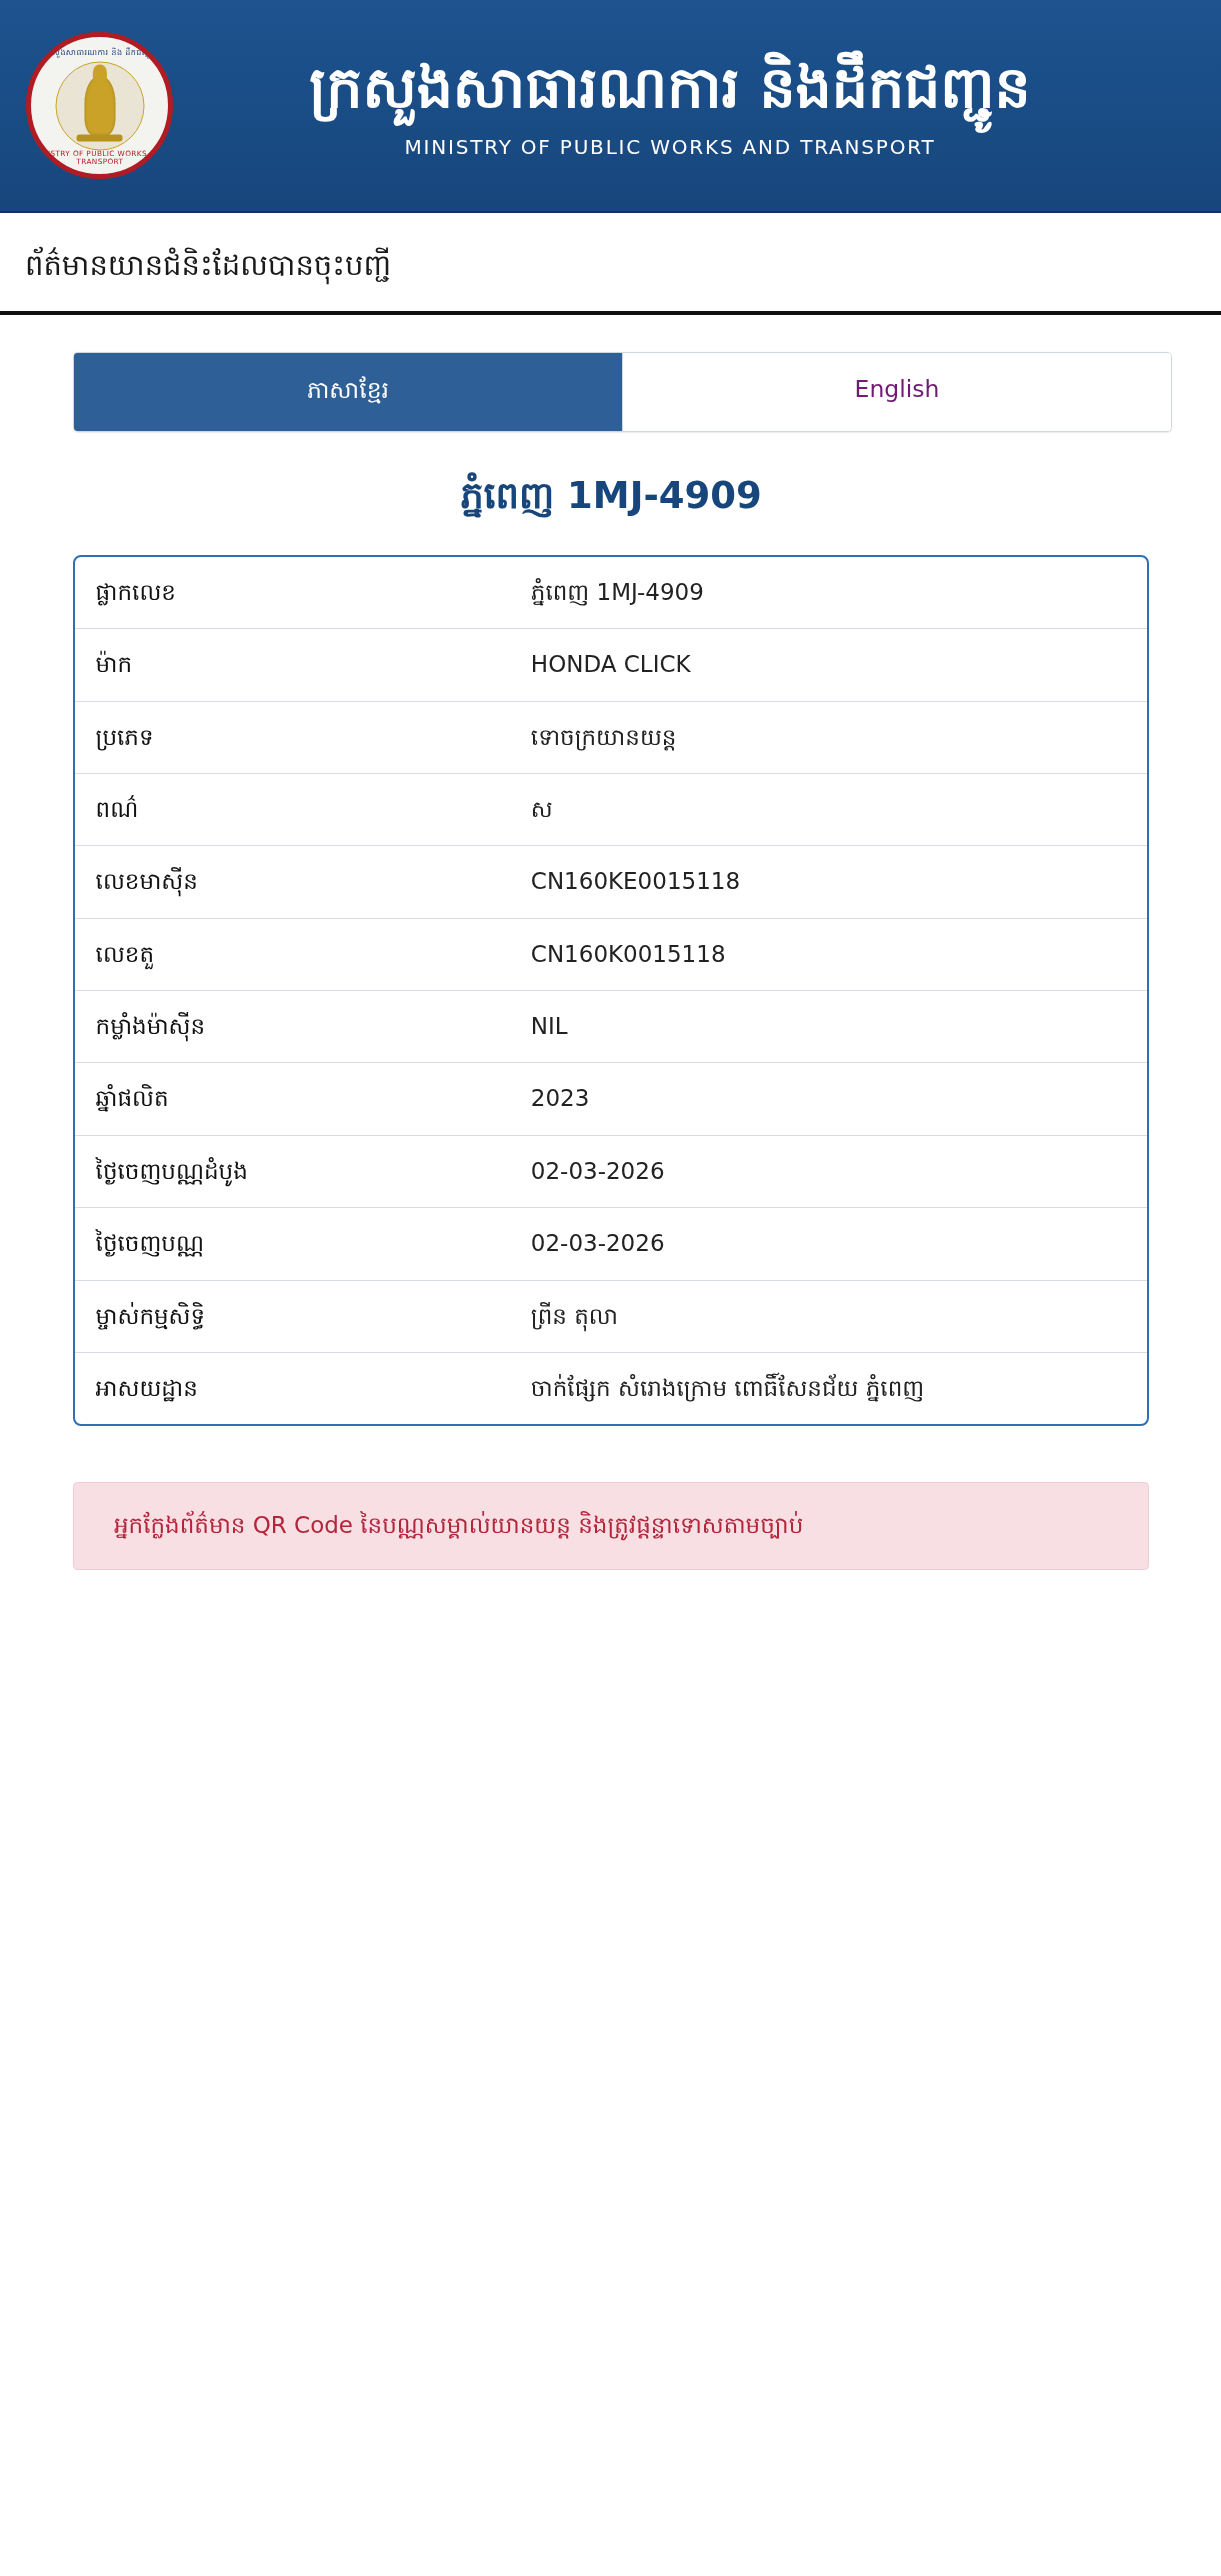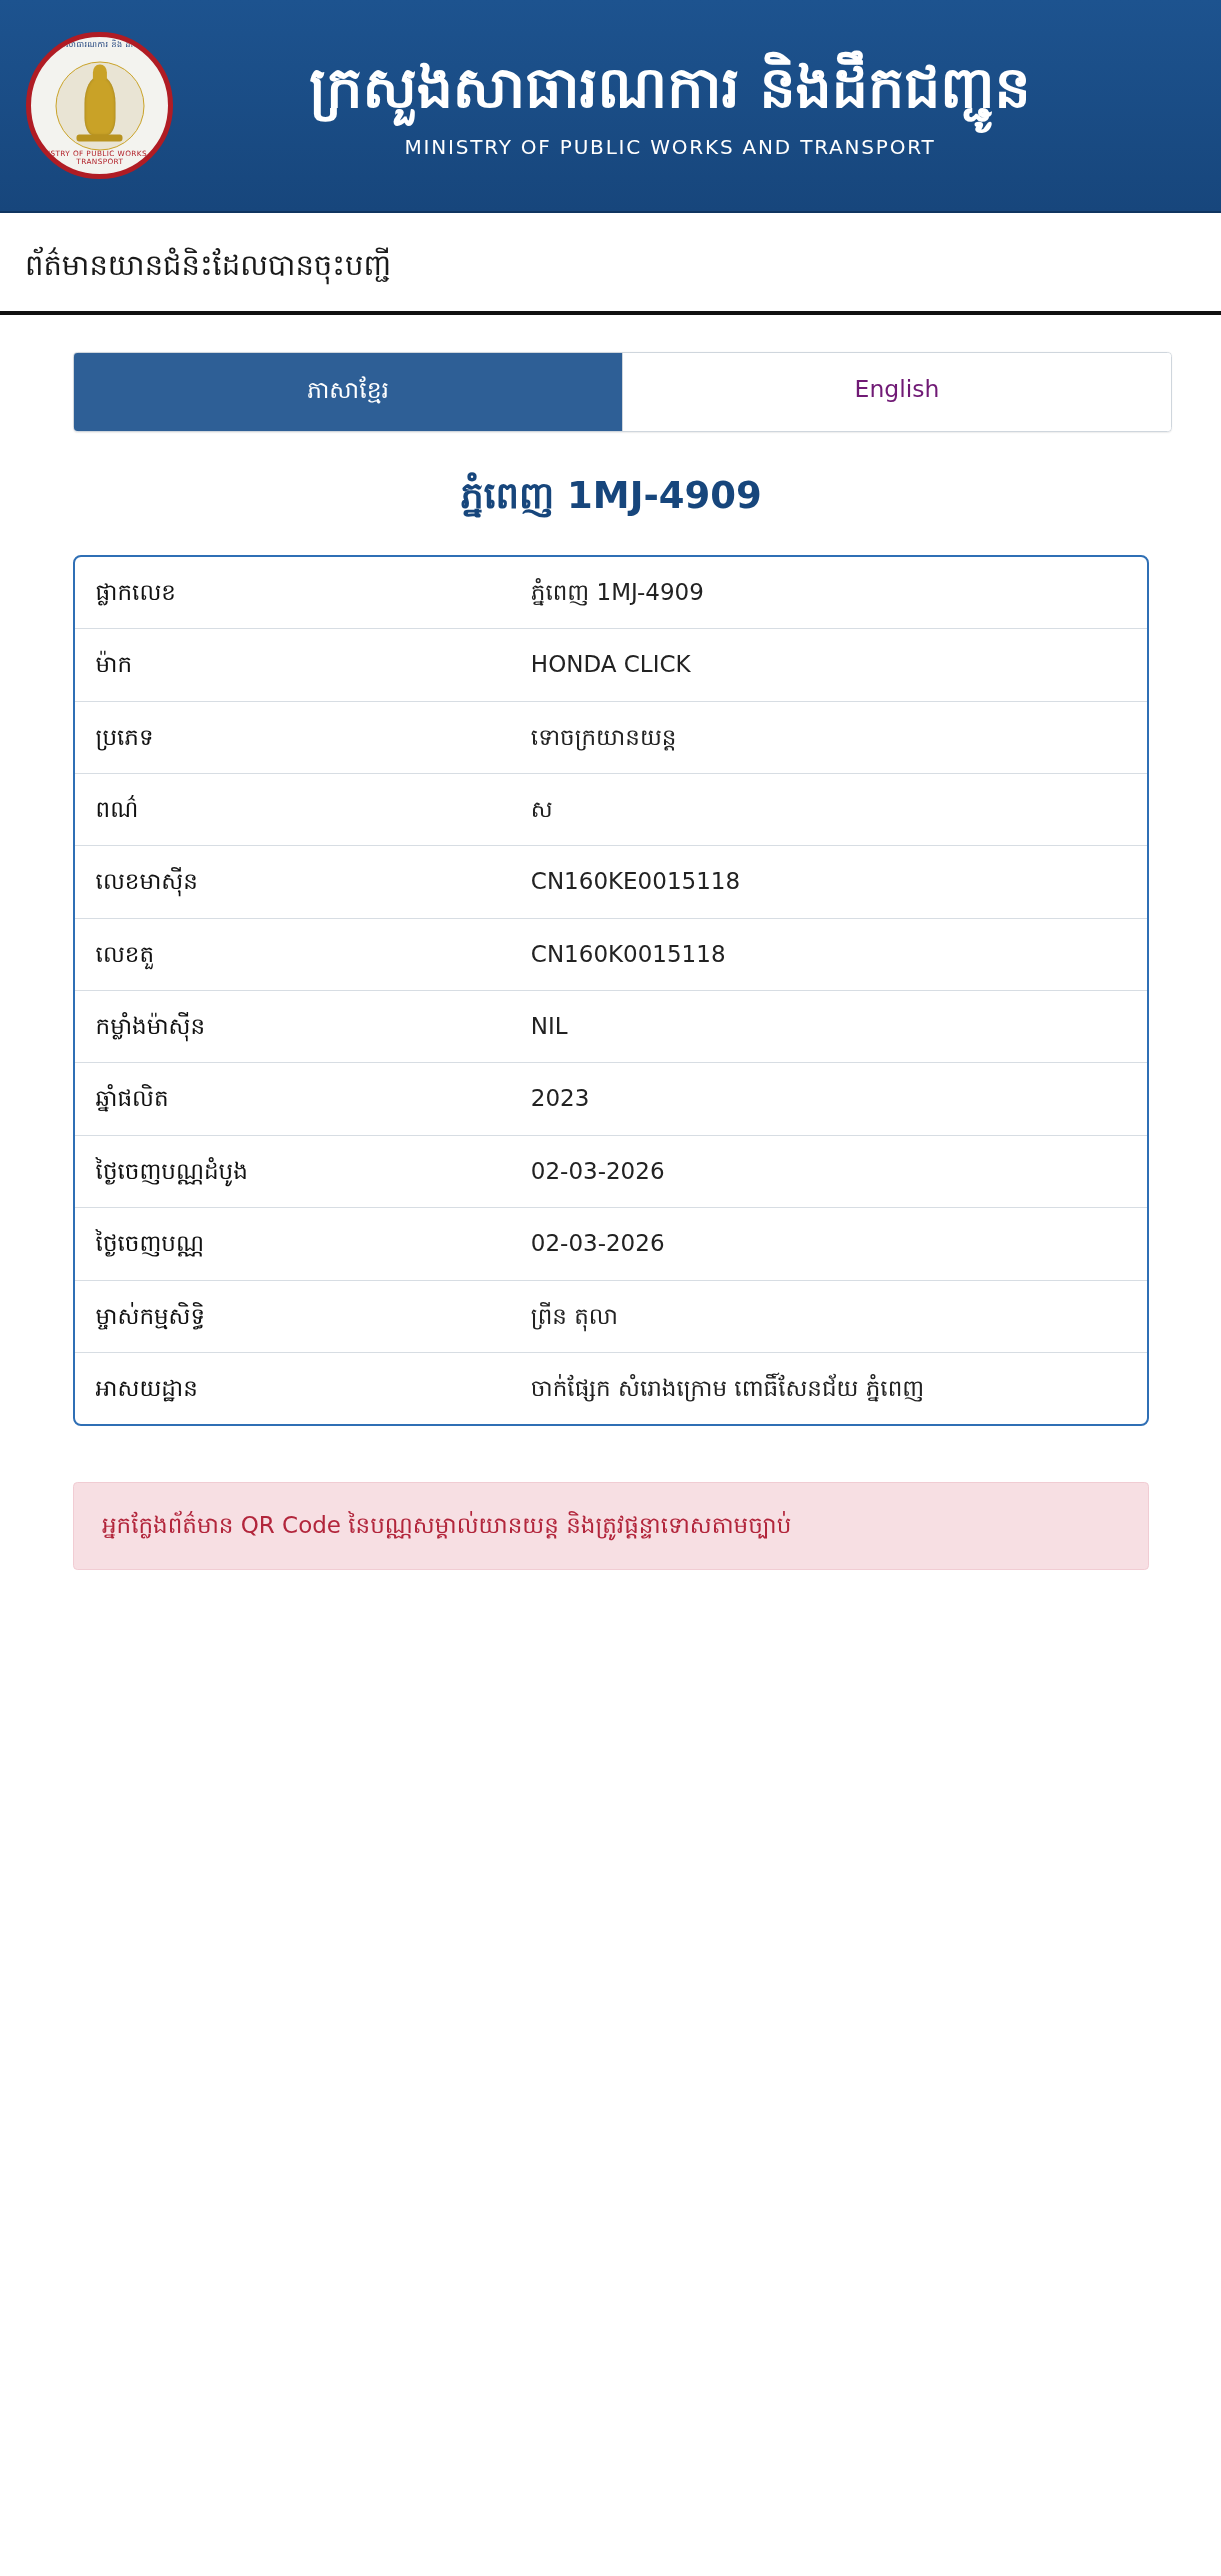"ក្រសួងសាធារណការ និង ដឹកជញ្ជូន" .emblem .ring-text-top { top: 4px -> 12px }
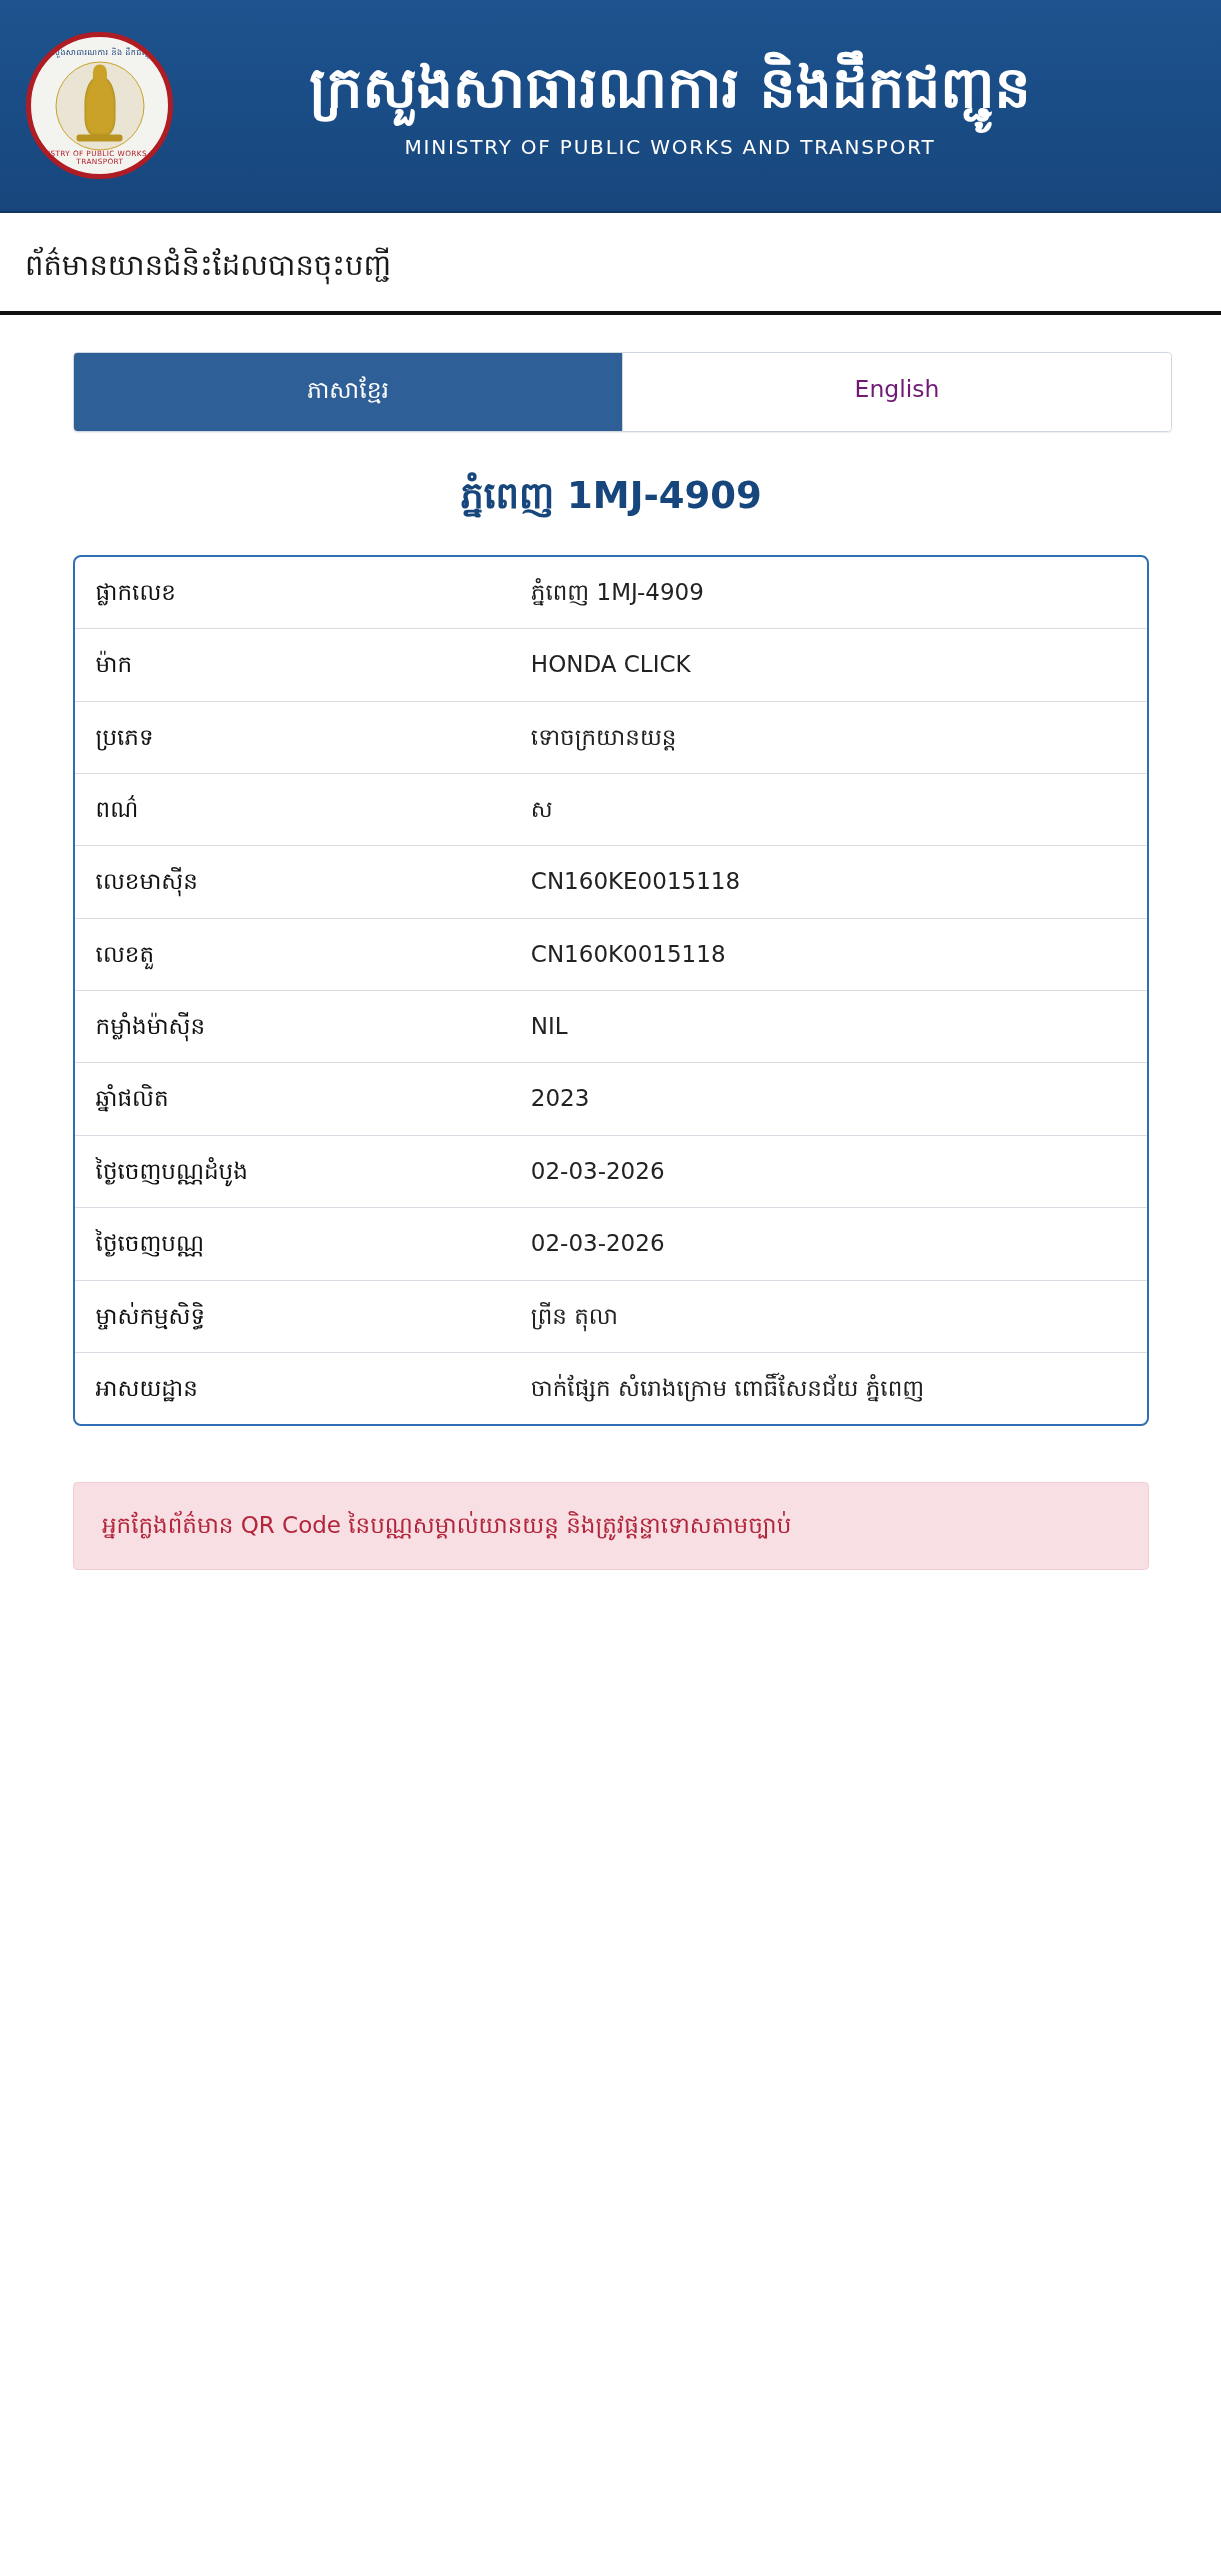"អ្នកក្លែងព័ត៌មាន QR Code" .notice { padding: 25px 28px -> 25px 40px }
